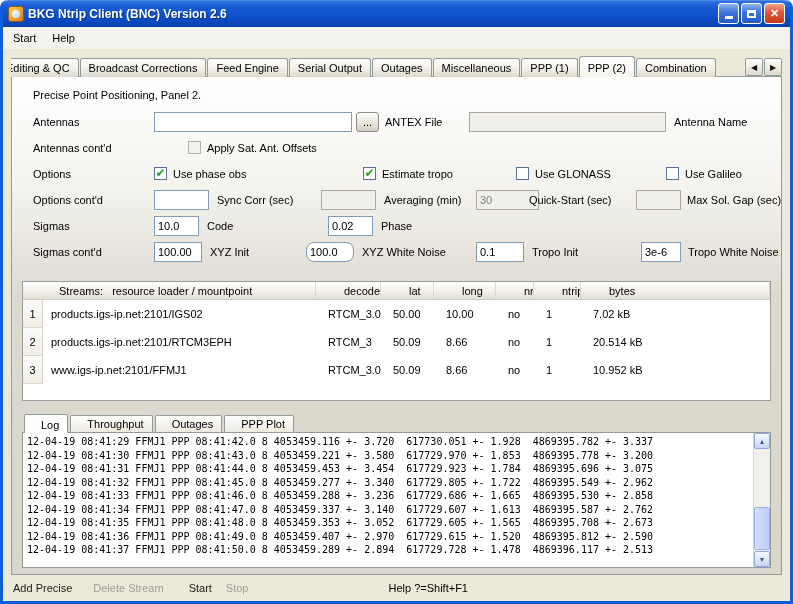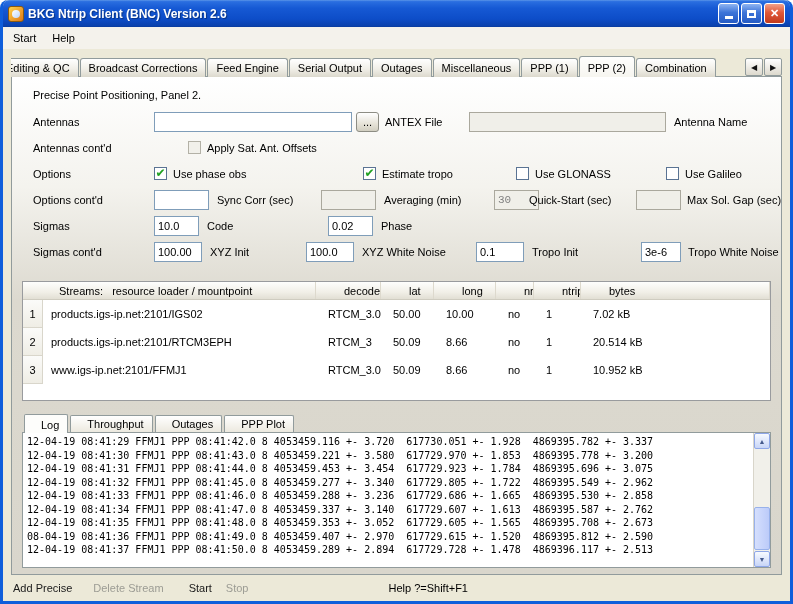"30" input.inp { font-family: Liberation Mono, monospace -> none; left: 461px -> 443px; width: 45px -> 63px }
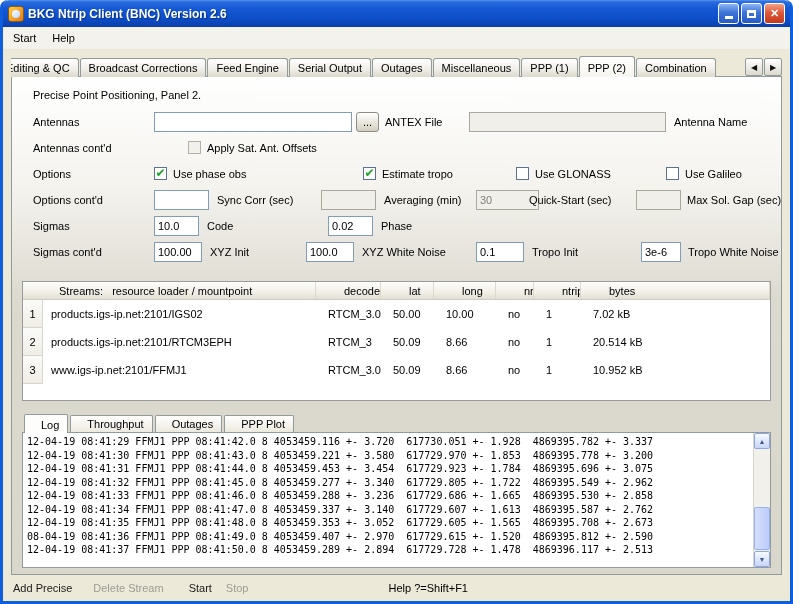"100.0" input.inp { border-radius: none -> 8px }
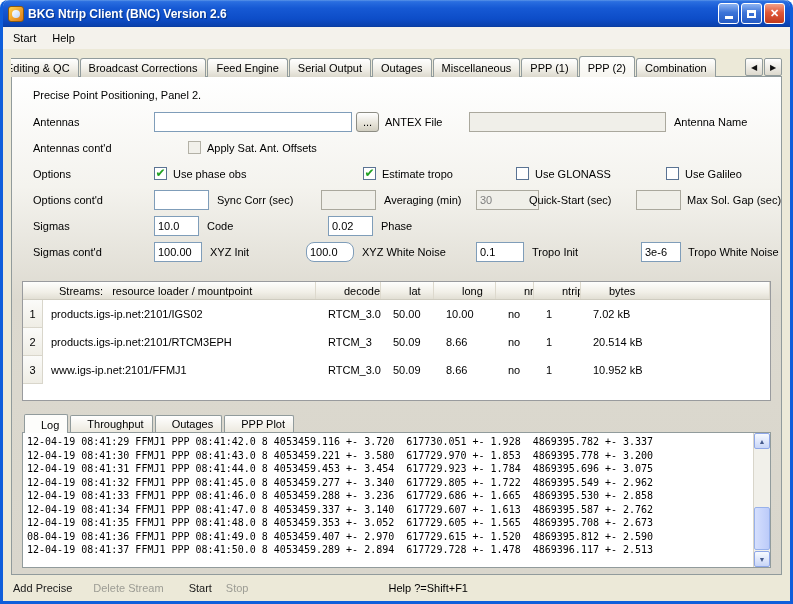"08-04-19 08:41:36 FFMJ1 PPP 08:41:49.0" div.log-line { text: 08-04-19 -> 12-04-19 }
